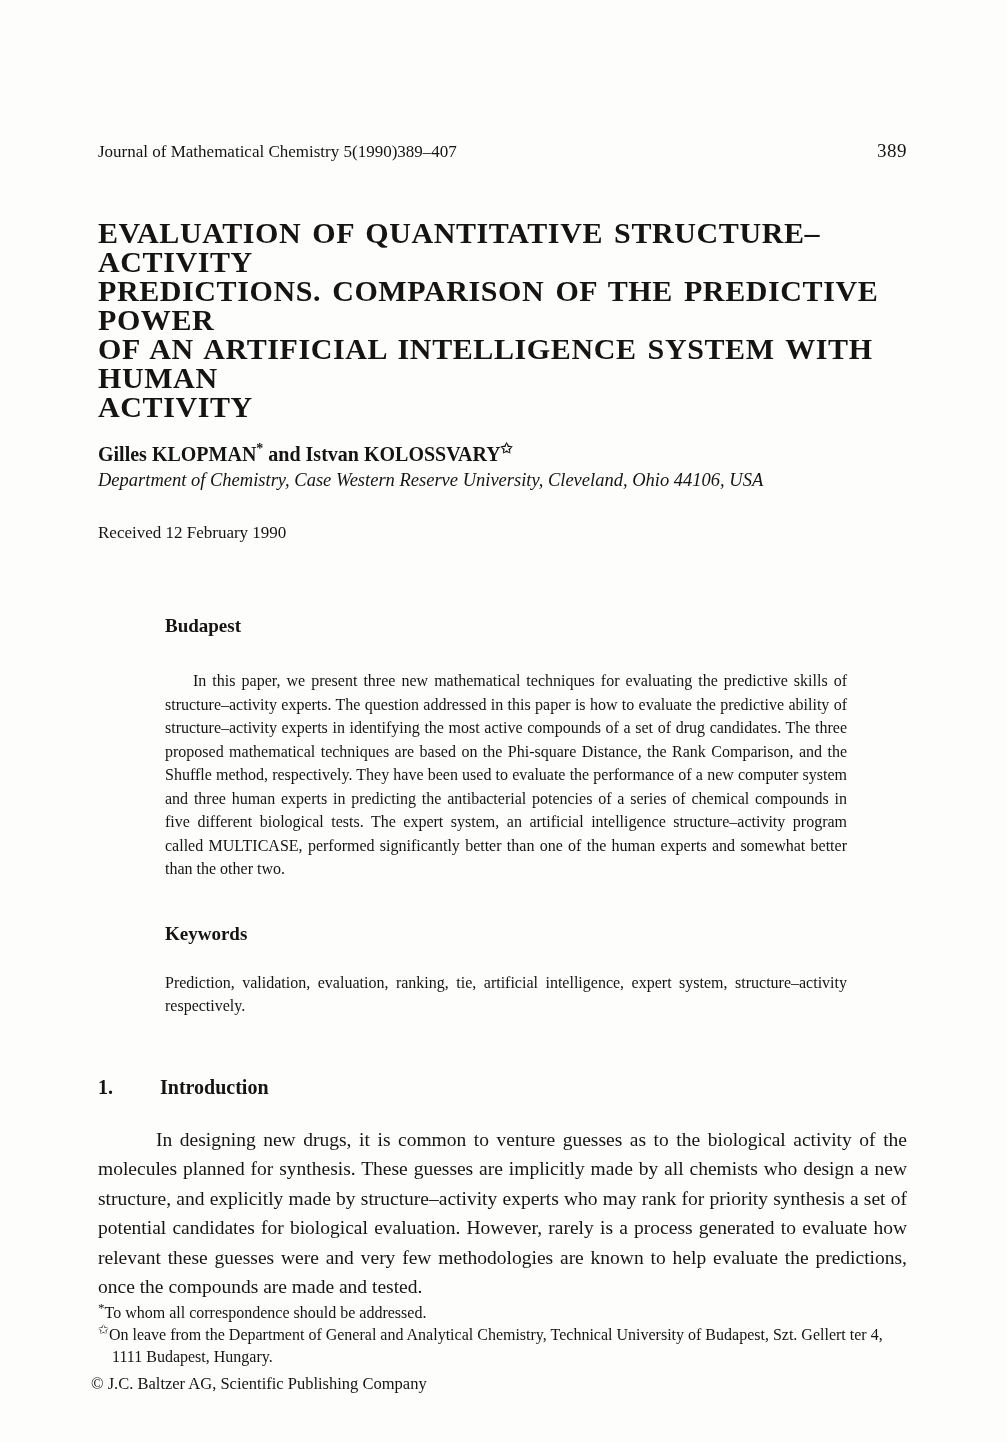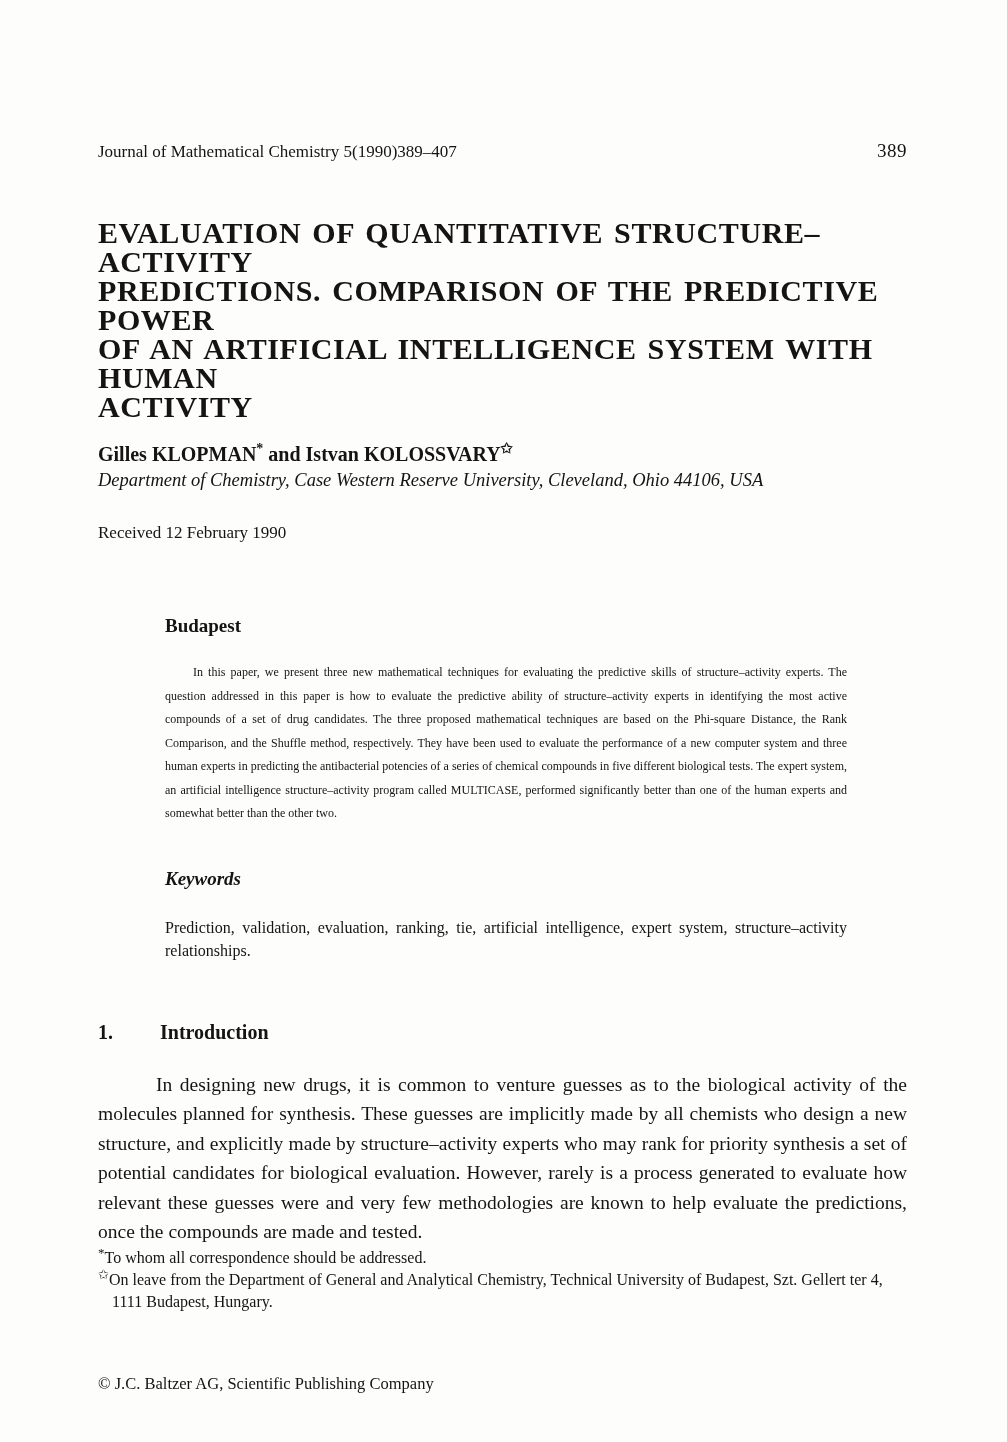"In this paper, we present" .abstract-text { font-size: 12px -> 16px; margin-top: 24px -> 32px }
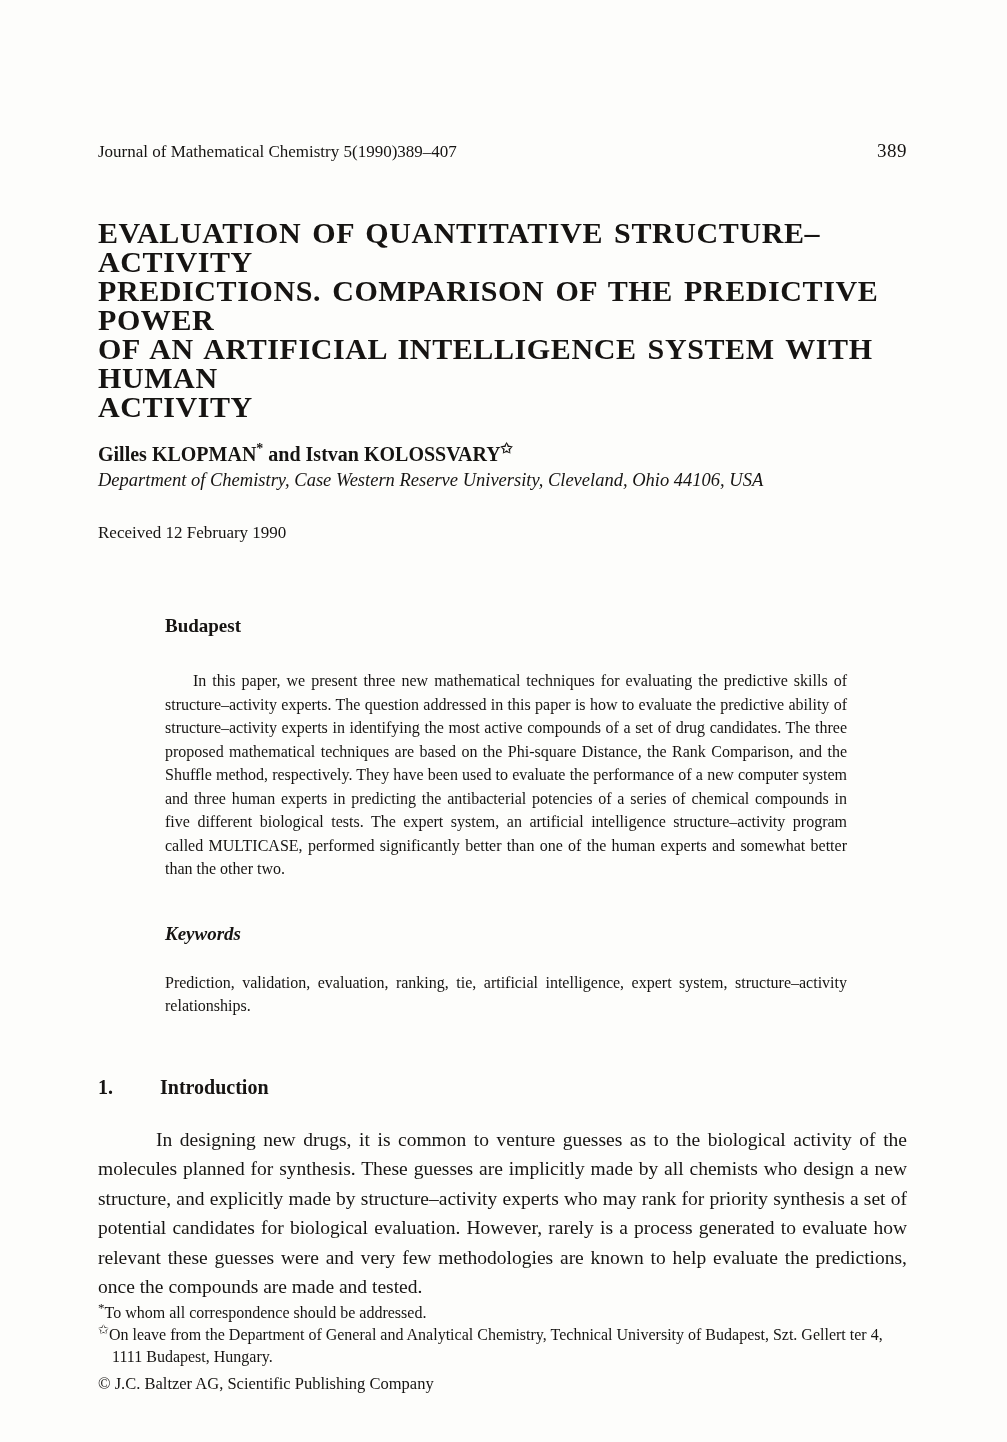"Keywords" .keywords-heading { font-style: italic -> none }
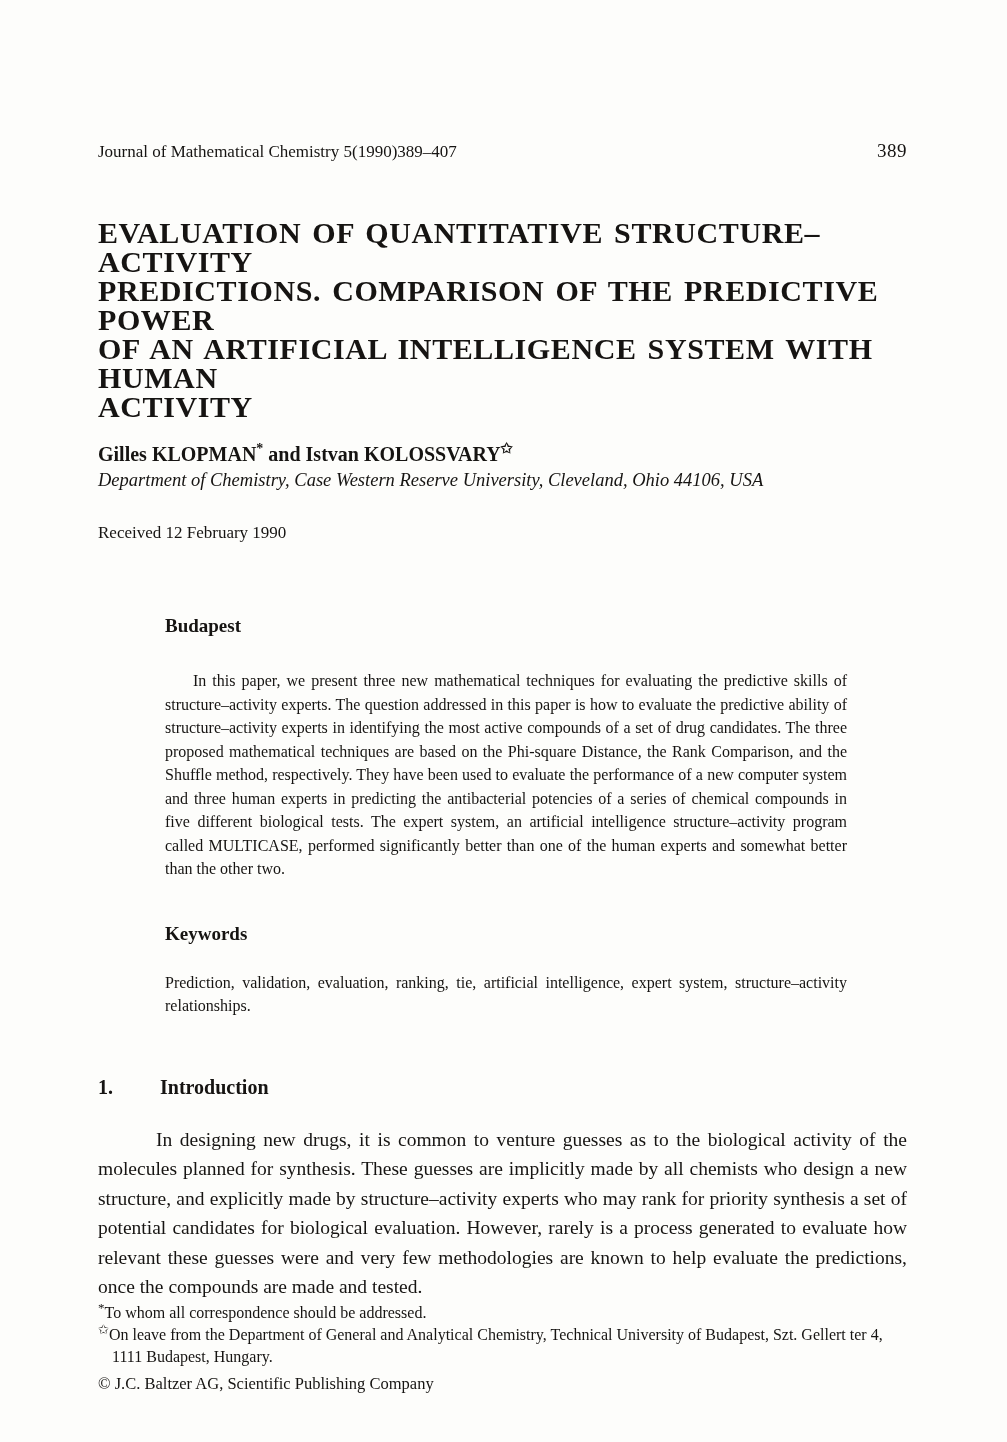"Prediction, validation, evaluation," p.keywords-text { text: relationships -> respectively }
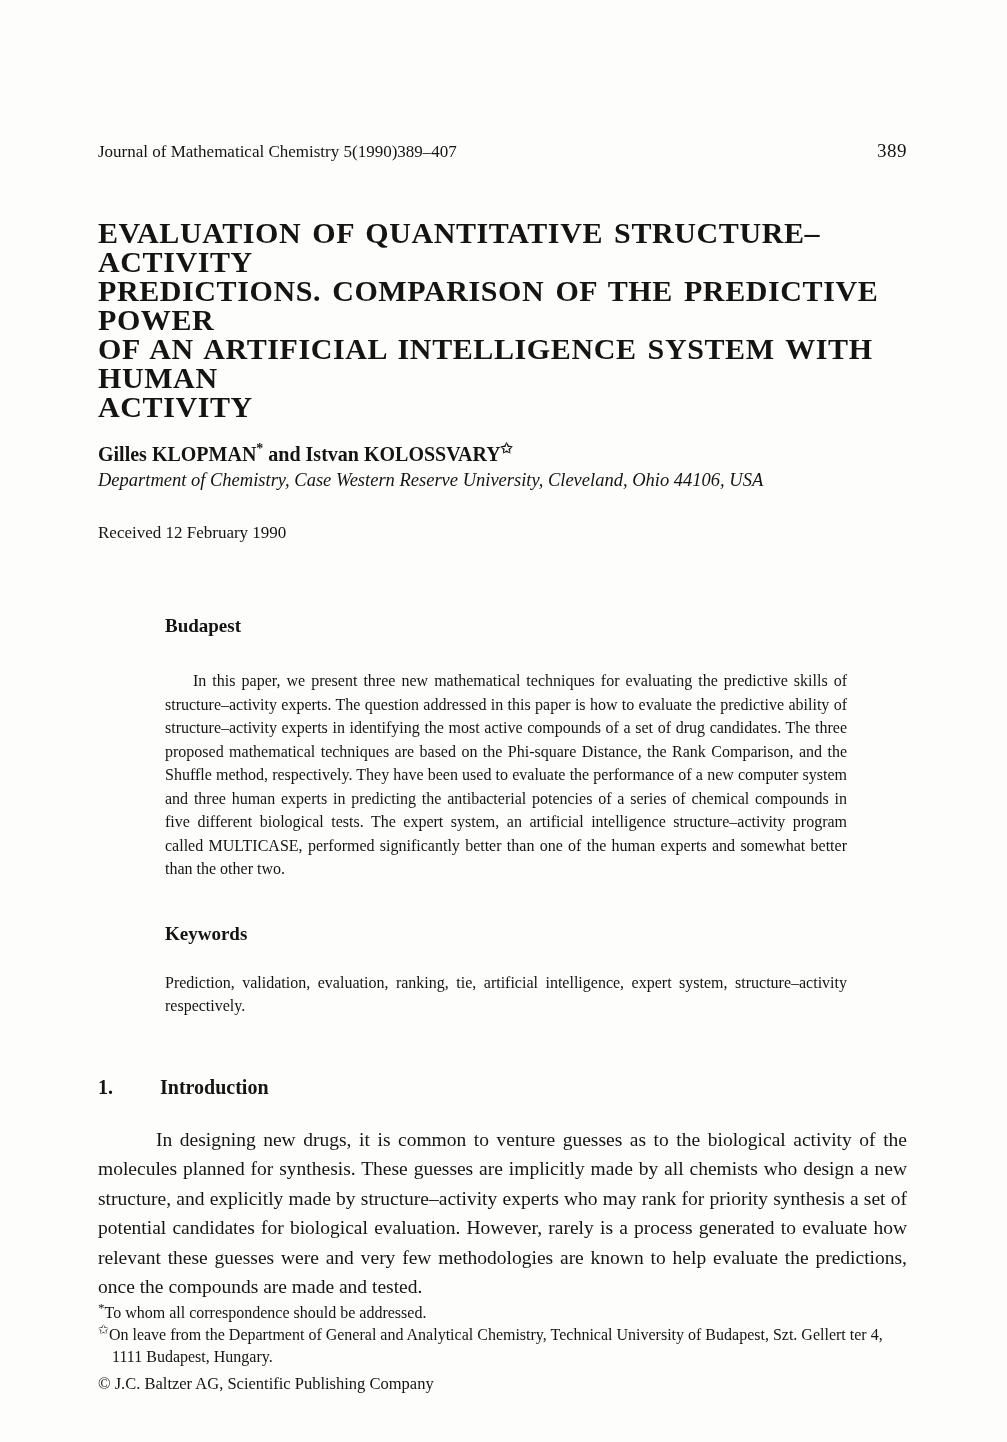"© J.C. Baltzer AG, Scientific" .footer { left: 98px -> 91px }
